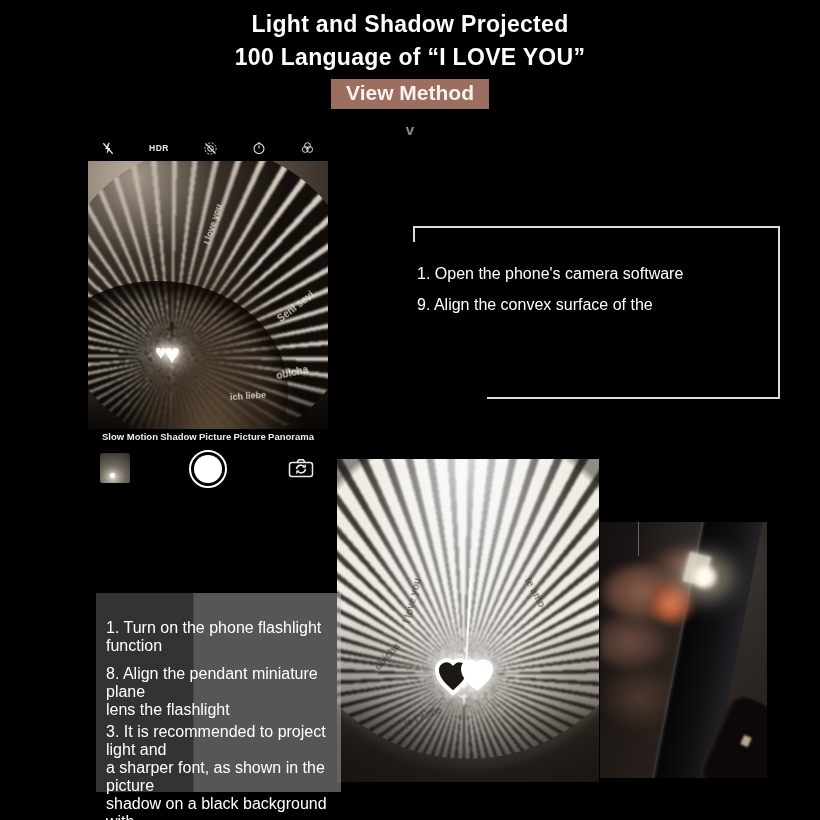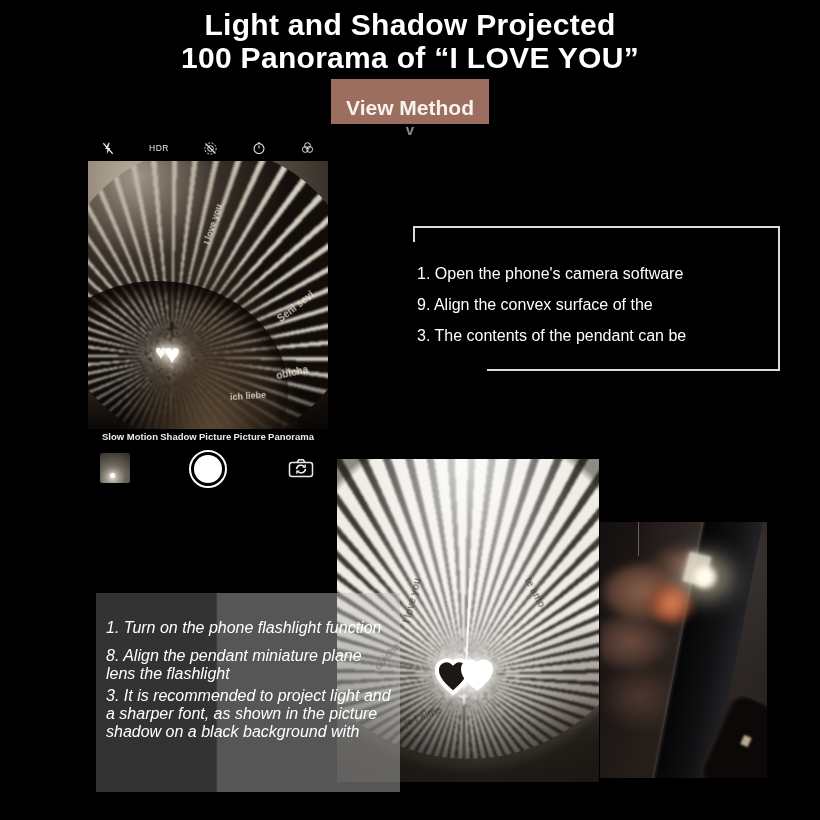"Light and Shadow Projected" .title { font-size: 30px -> 23px }
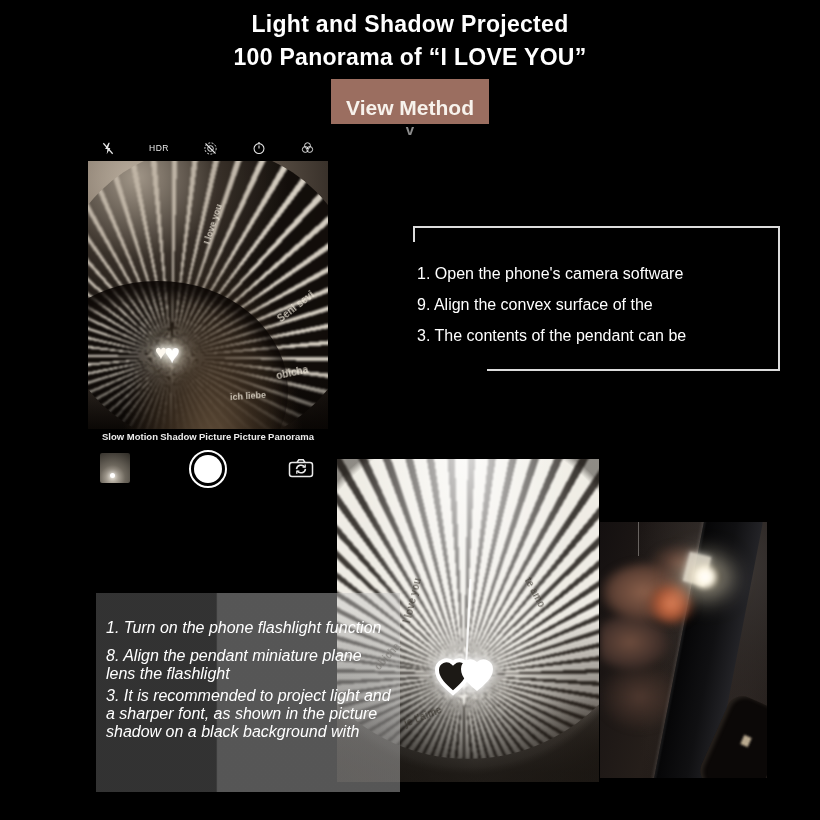"100 Panorama of “I LOVE" div.title { text: Panorama -> Language }
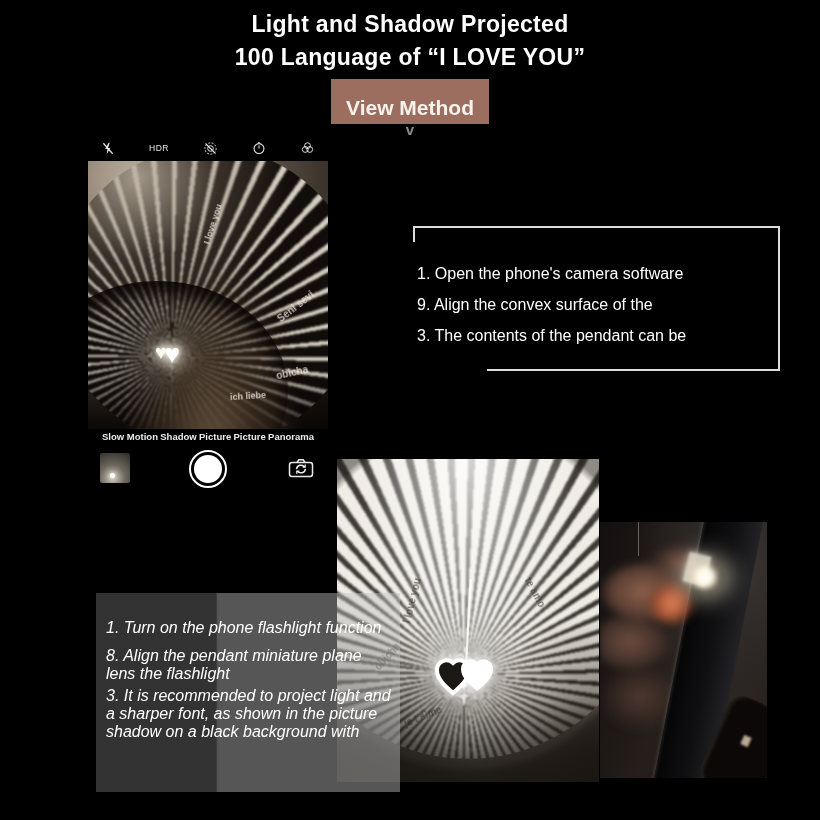"View Method" .badge { padding: 17px 15px 4px -> 2px 15px 4px }
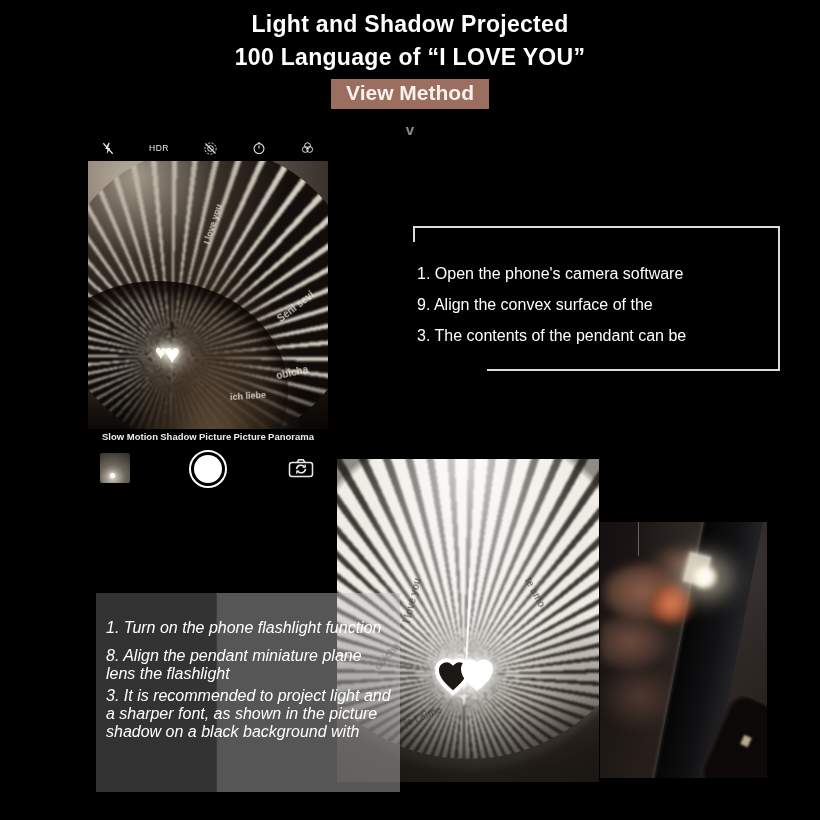"HDR" .hdr-label { font-weight: normal -> bold }
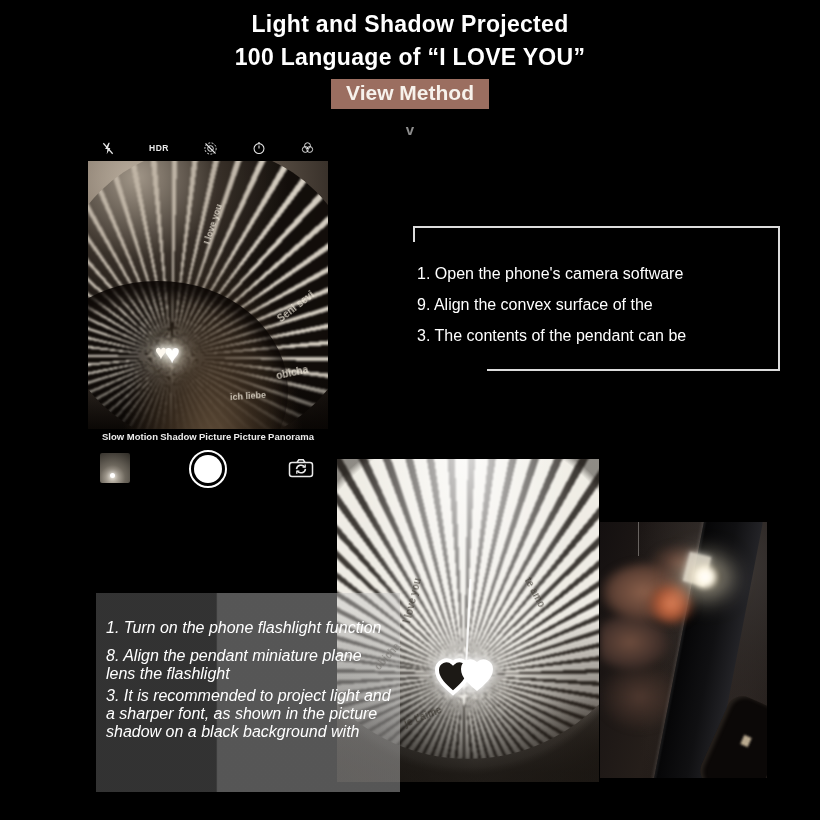"1. Open the phone's camera" .cam-box { height: 145px -> 173px }
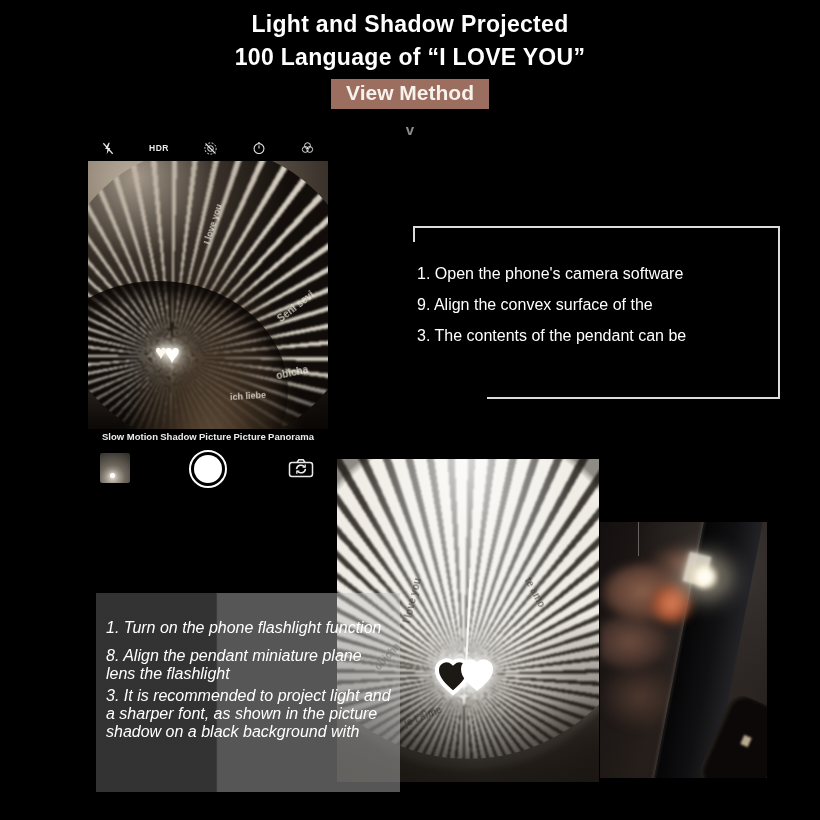"3. The contents of the" div { html: <div>3. The contents of the pendant can be</div> -> none }
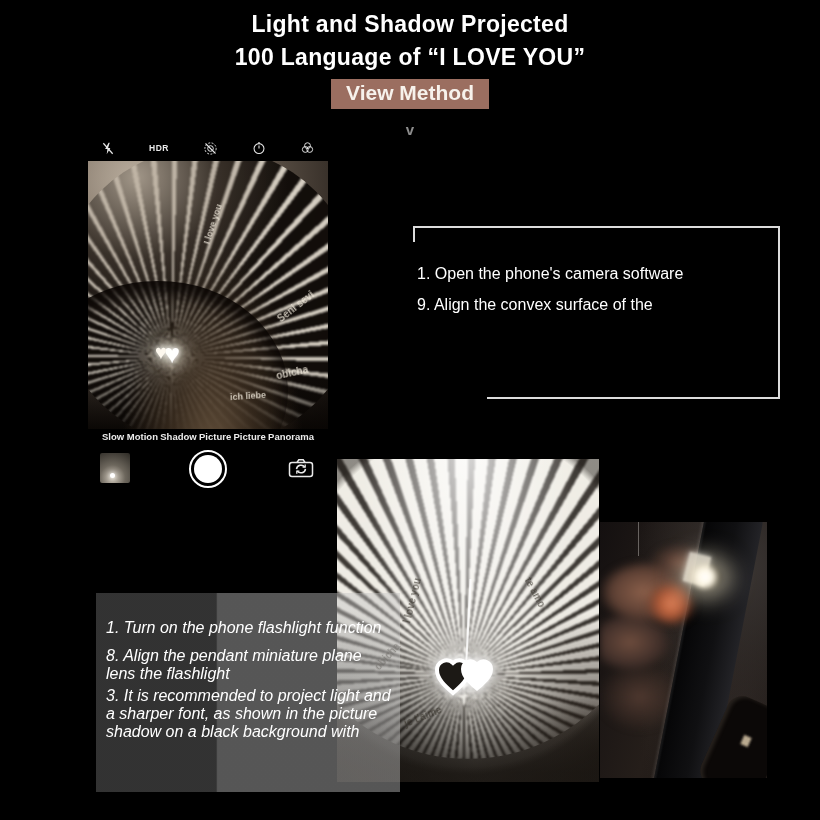"1. Turn on the phone" .flash-panel { font-style: italic -> none; width: 304px -> 245px }
